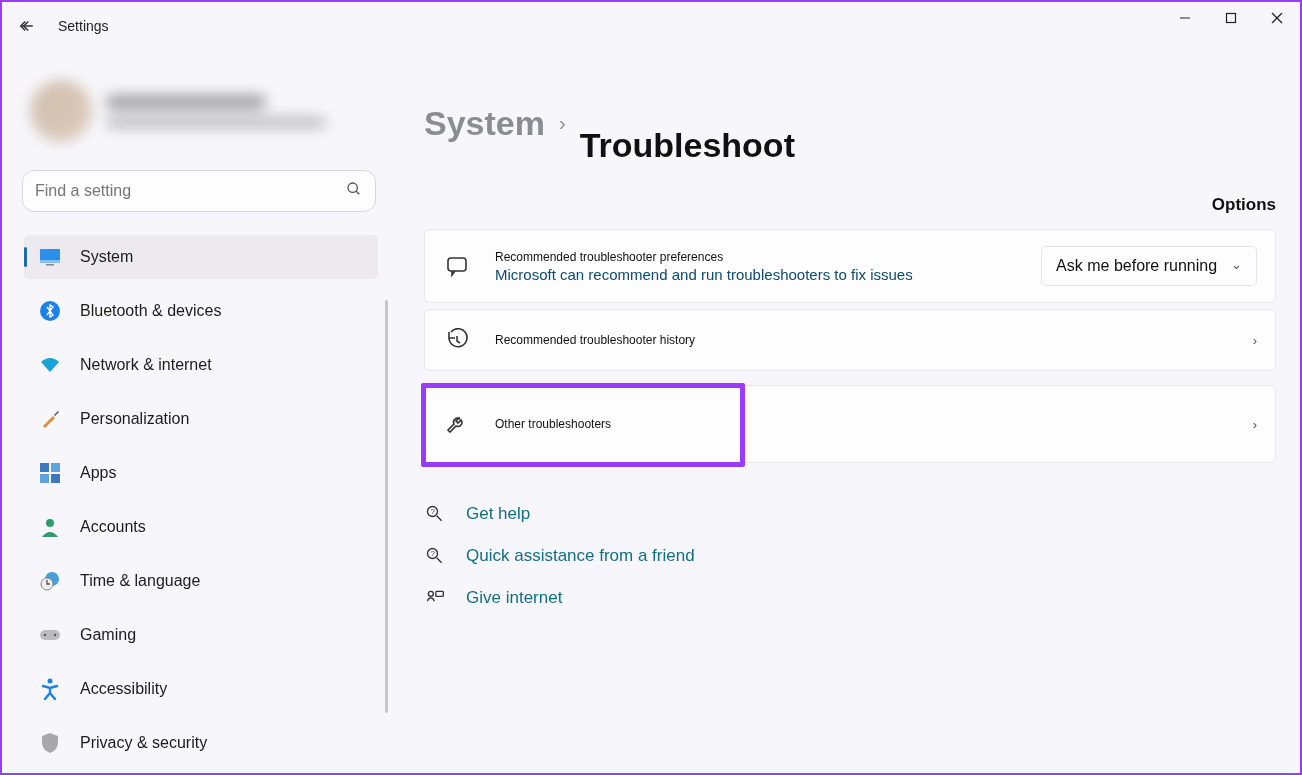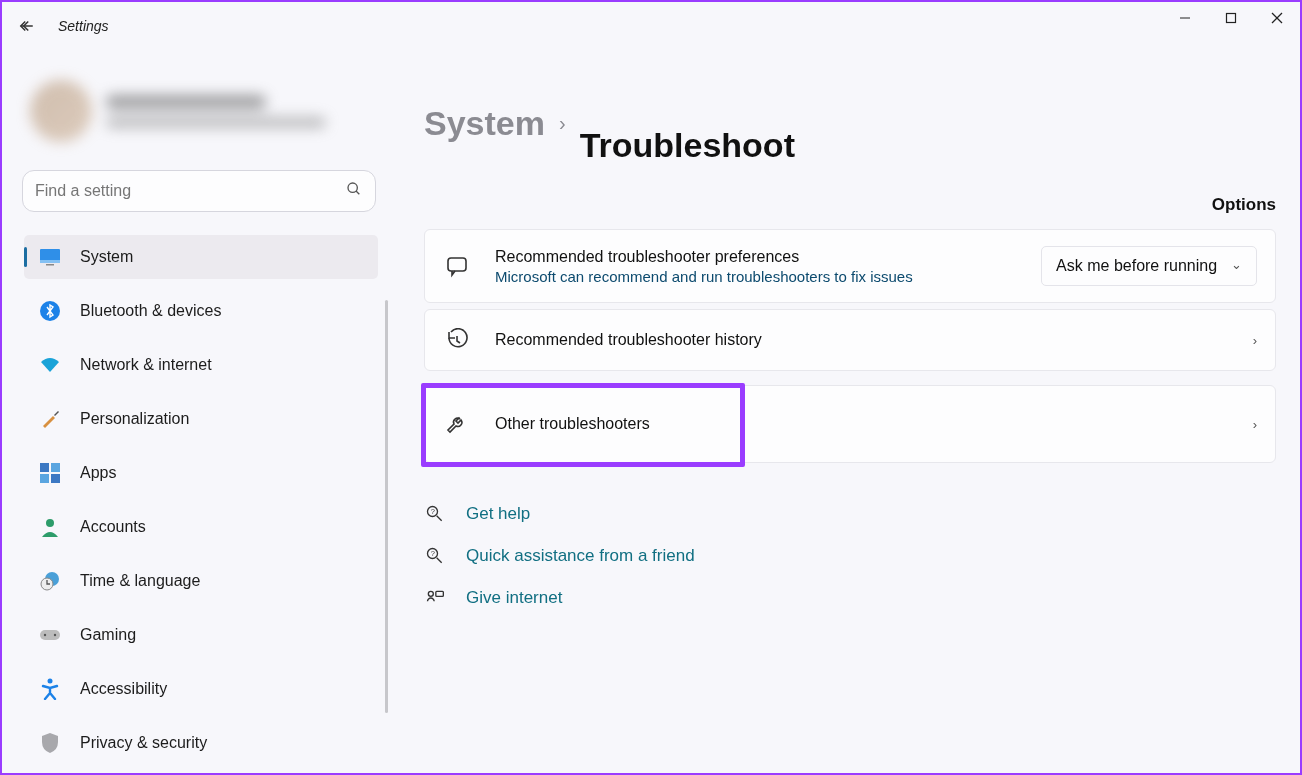"Settings" .titlebar { font-style: italic -> none }
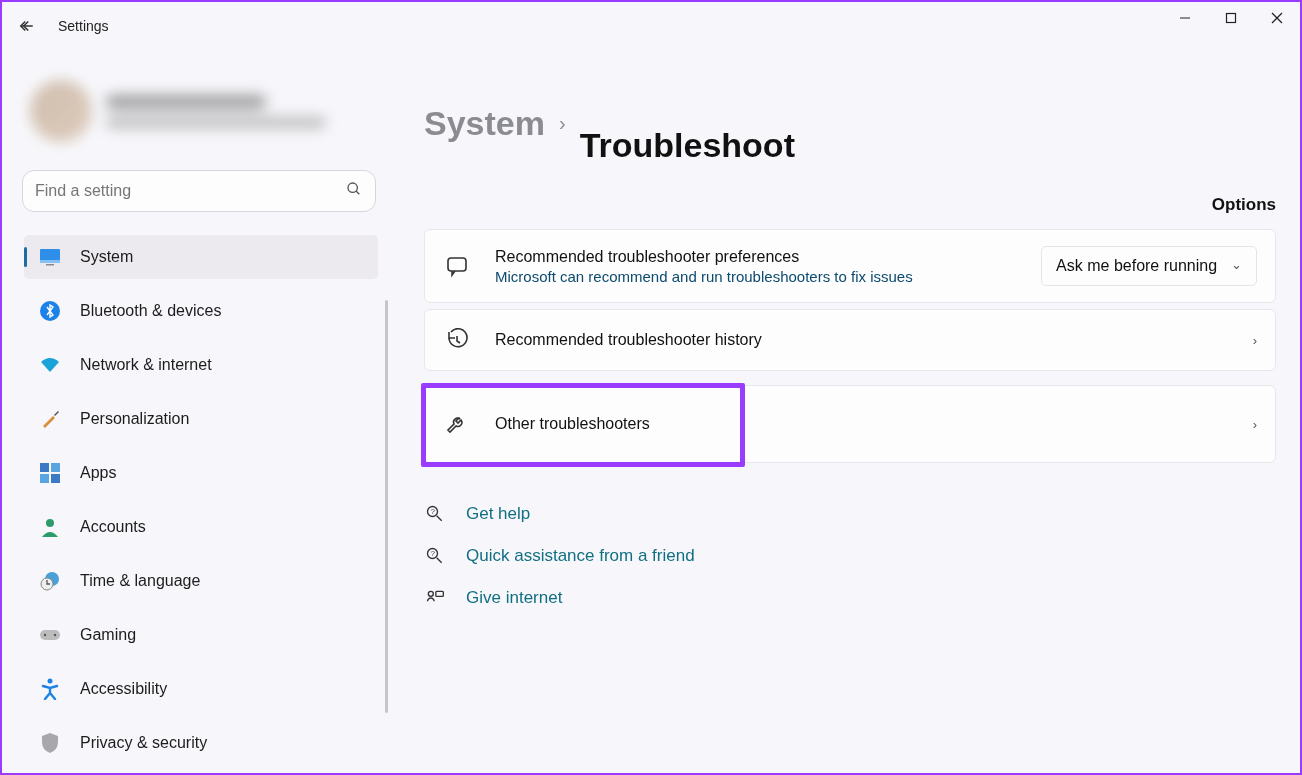"Recommended troubleshooter preferences" .card .card-title { font-size: 16px -> 12px }
